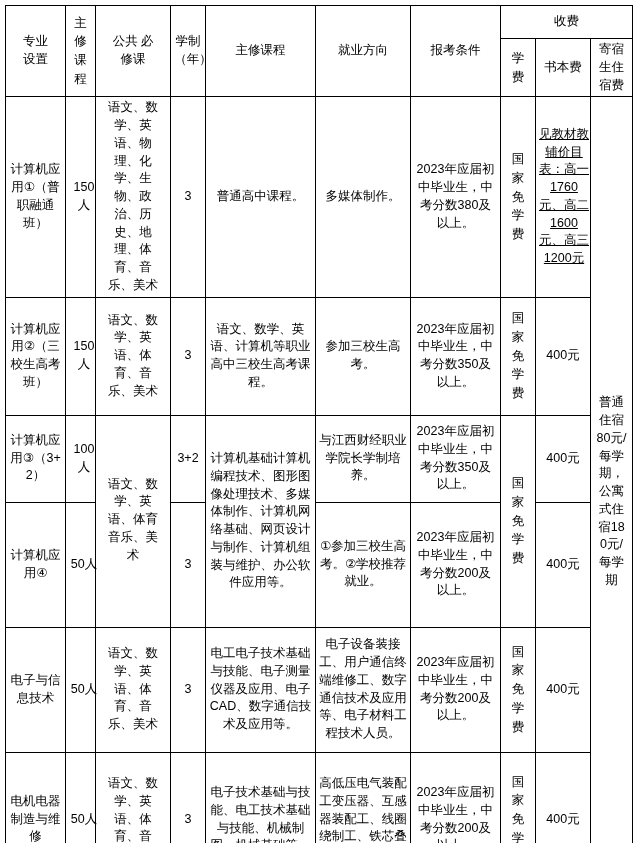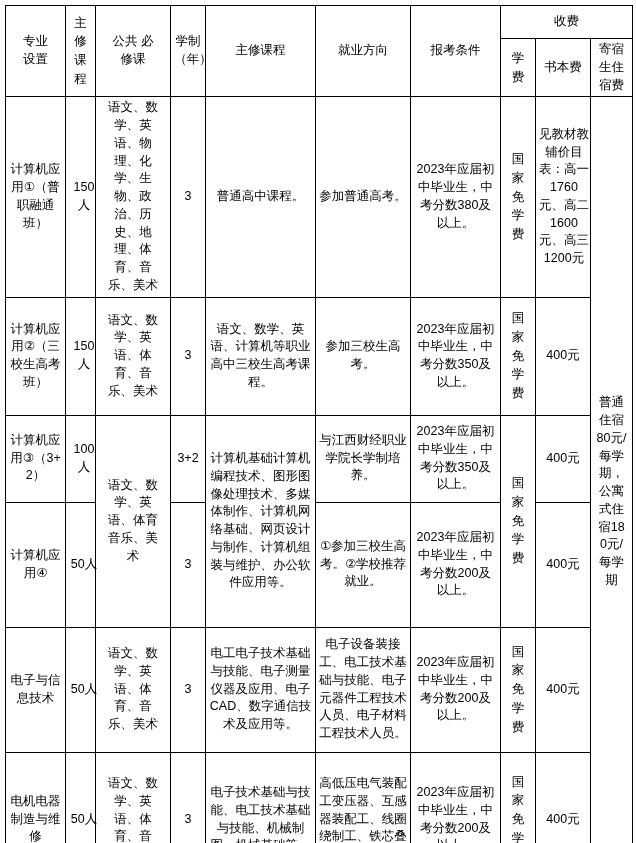"公共 必修课" span.cell-block { font-family: none -> Liberation Serif, serif }
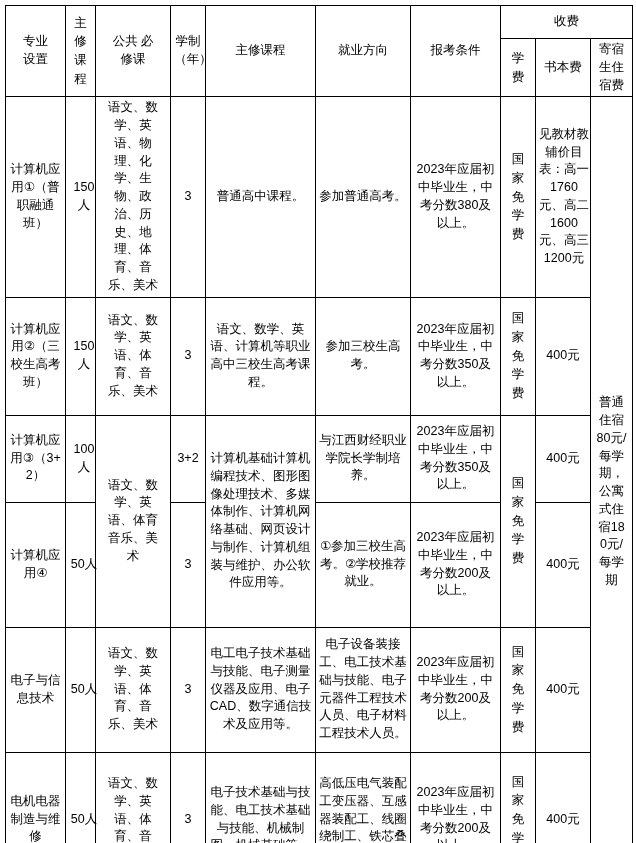"见教材教辅价目表：高一1760元、高二1600元、高三1200元" span.cell-block { text-decoration: none -> underline }
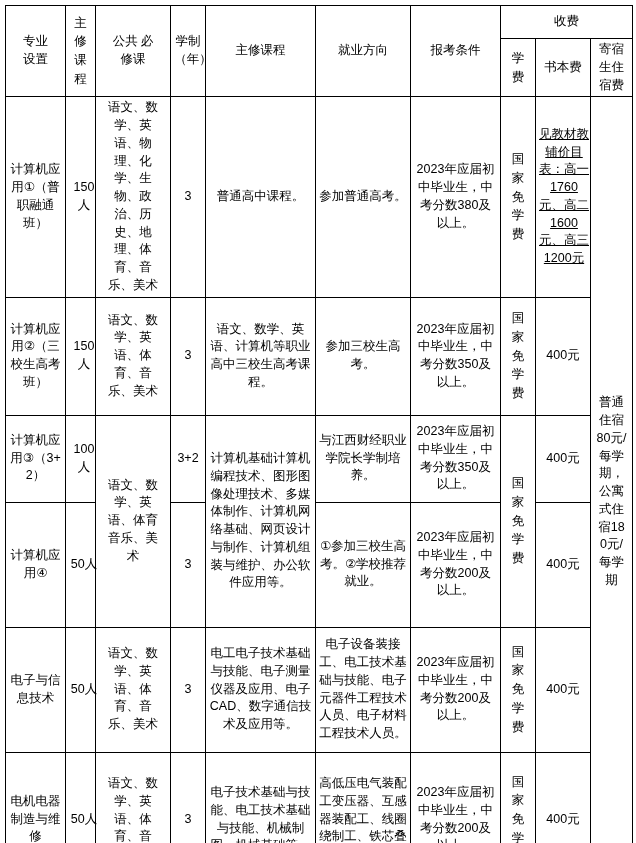"参加普通高考。" span { text: 参加普通高考 -> 多媒体制作 }
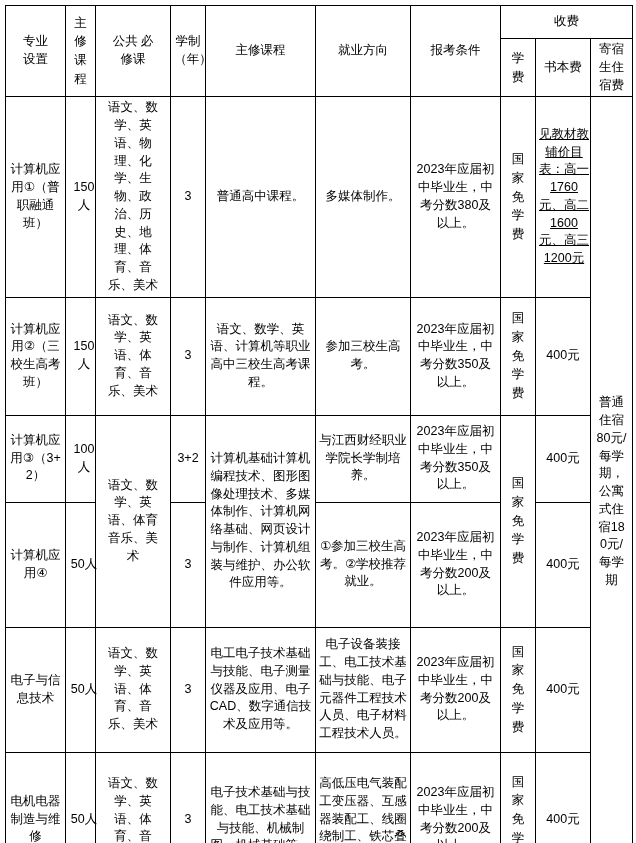"语文、数学、英语、体育音乐、美术" span.cell-block { font-family: none -> Liberation Mono, monospace }
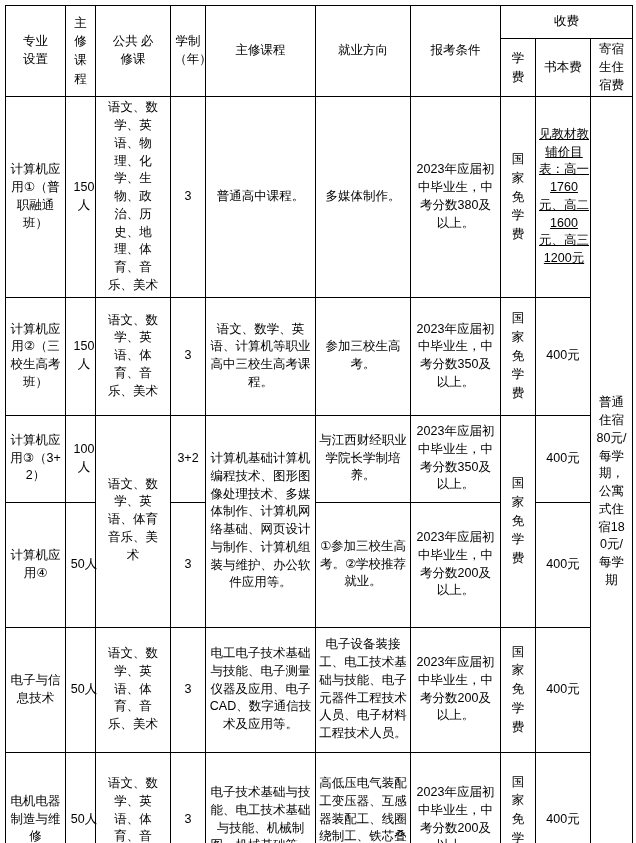"电子设备装接工、电工技术基础与技能、电子元器件工程技术人员、电子材料工程技术人员" span { text: 电工技术基础与技能、电子元器件工程技术人员 -> 用户通信终端维修工、数字通信技术及应用等 }
